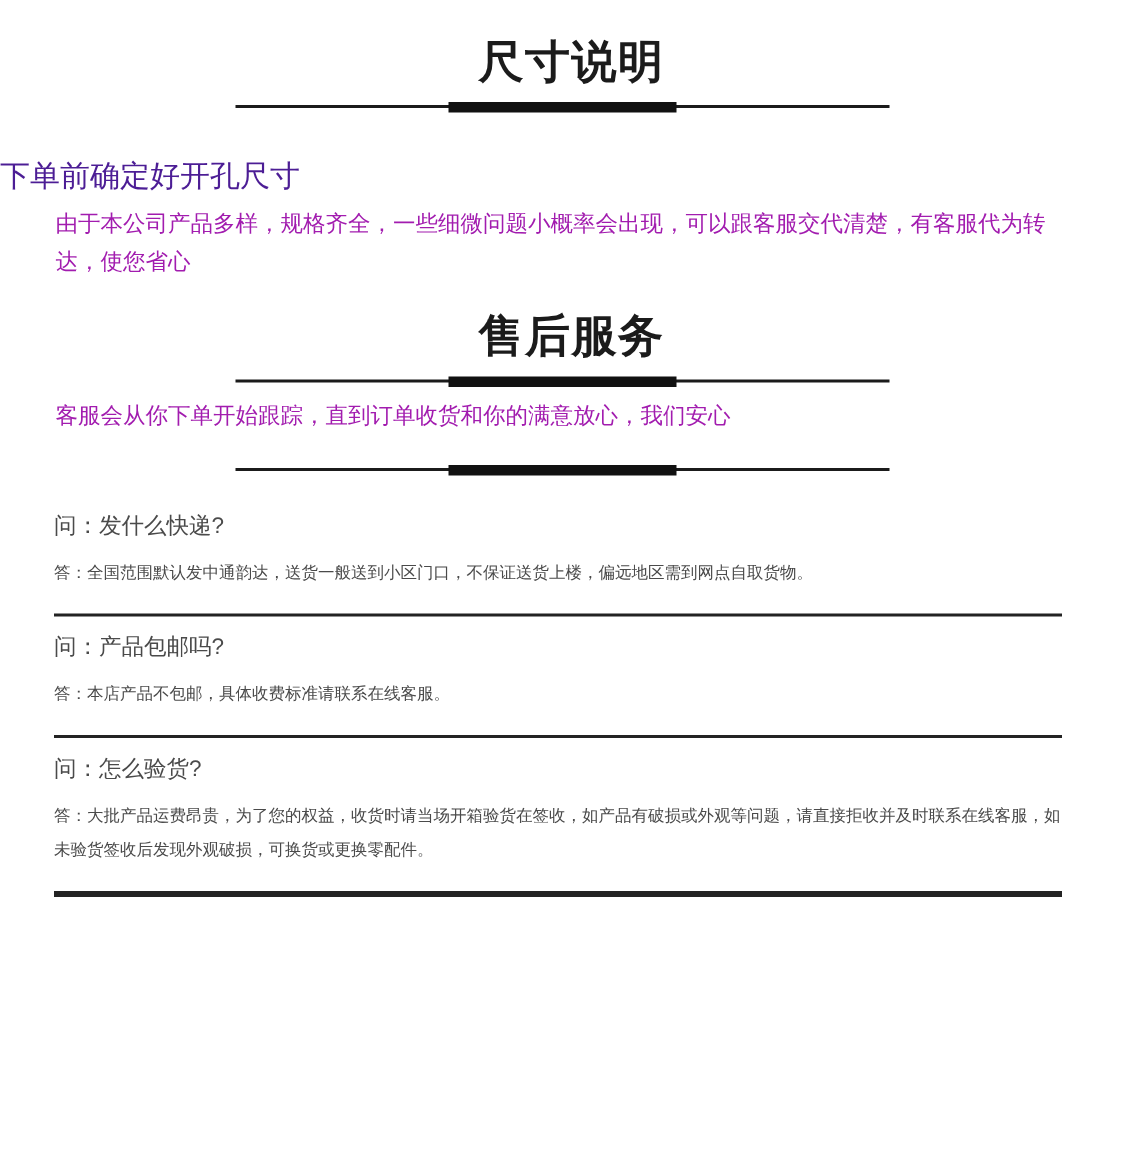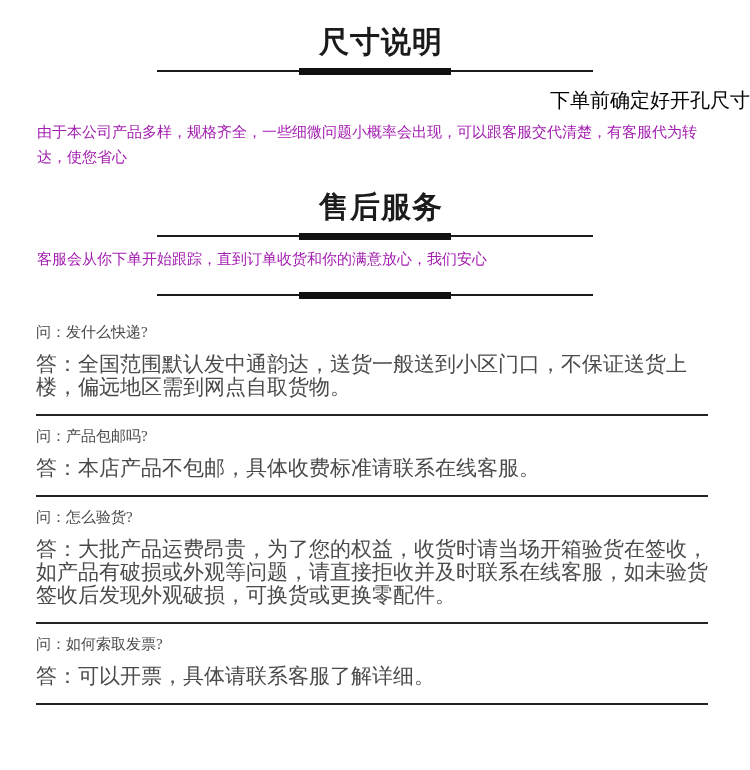"下单前确定好开孔尺寸" .sec-sub { color: #000000 -> #4c1d95; margin-top: 13px -> 31px; text-align: right -> left }
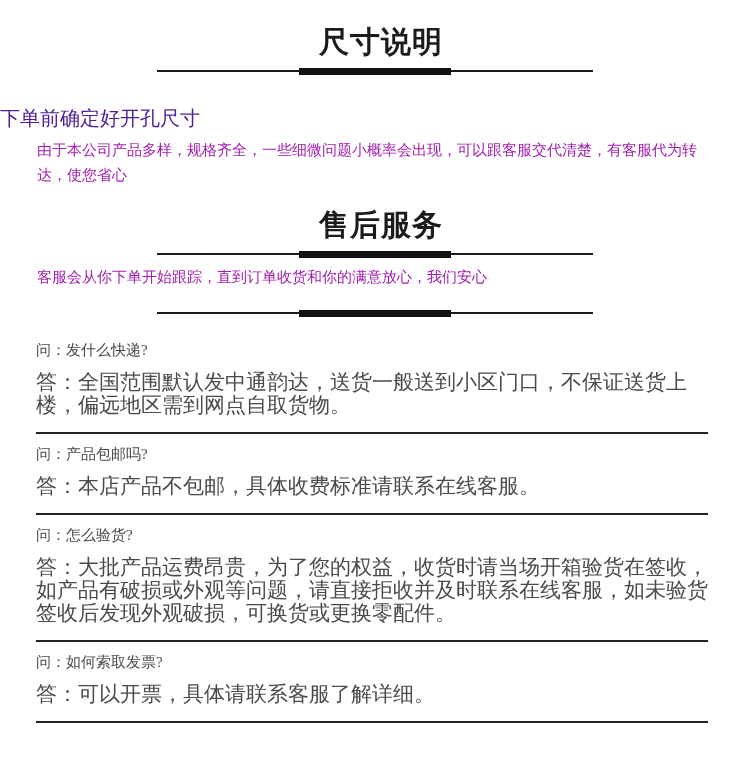"售后服务" .section + .section { font-family: Liberation Serif, serif -> none }
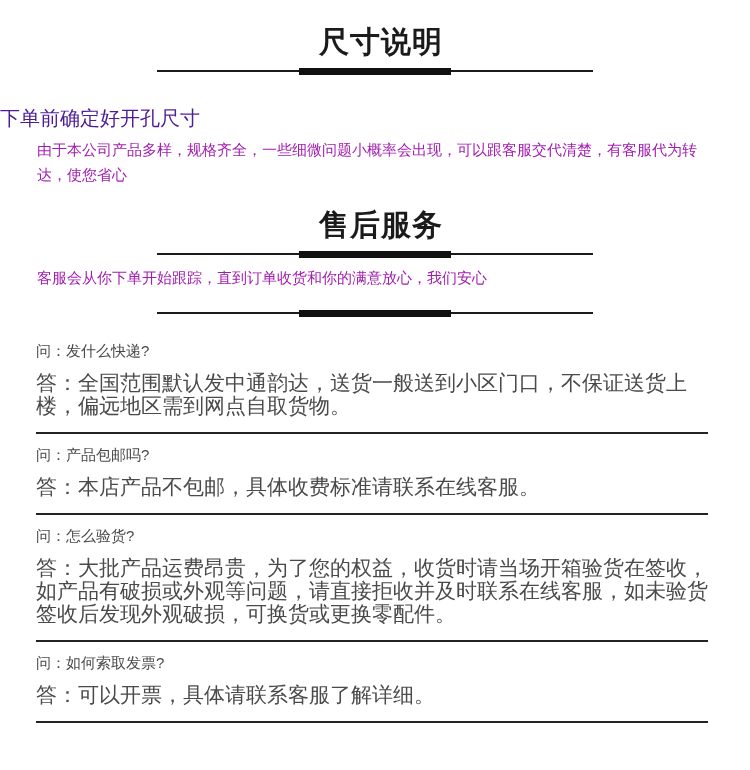"答：全国范围默认发中通韵达，送货一般送到小区门口，不保证送货上楼，偏远地区需到网" .faq-a { font-size: 21px -> 11px }
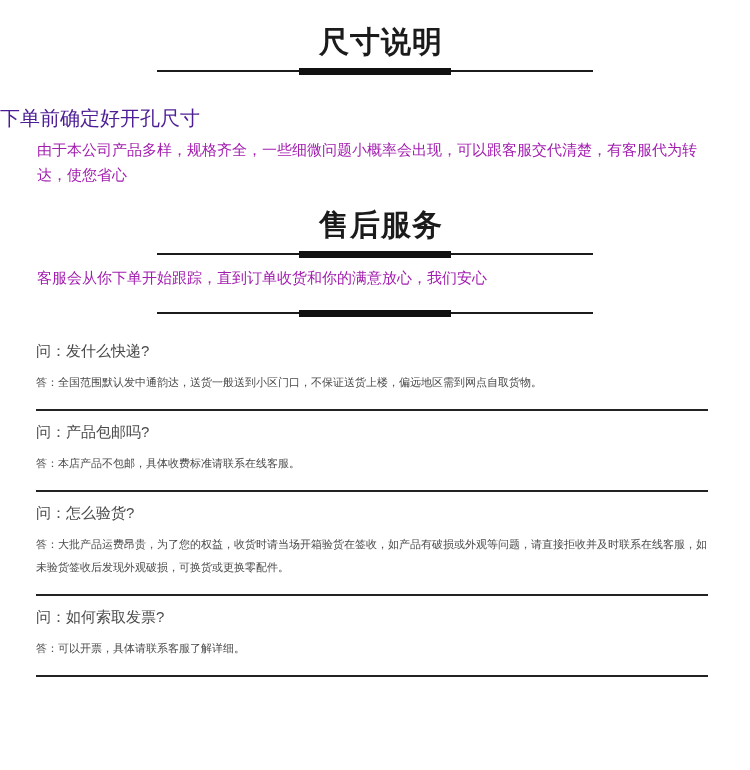"问：如何索取发票?" div.faq-item { html: <div> <div><span>问：</span><span>如何索取发票?</span></div> <div><span>答：</span><span>可以开票，具体请联系客服了解详细。</span></div> </div> -> none }
